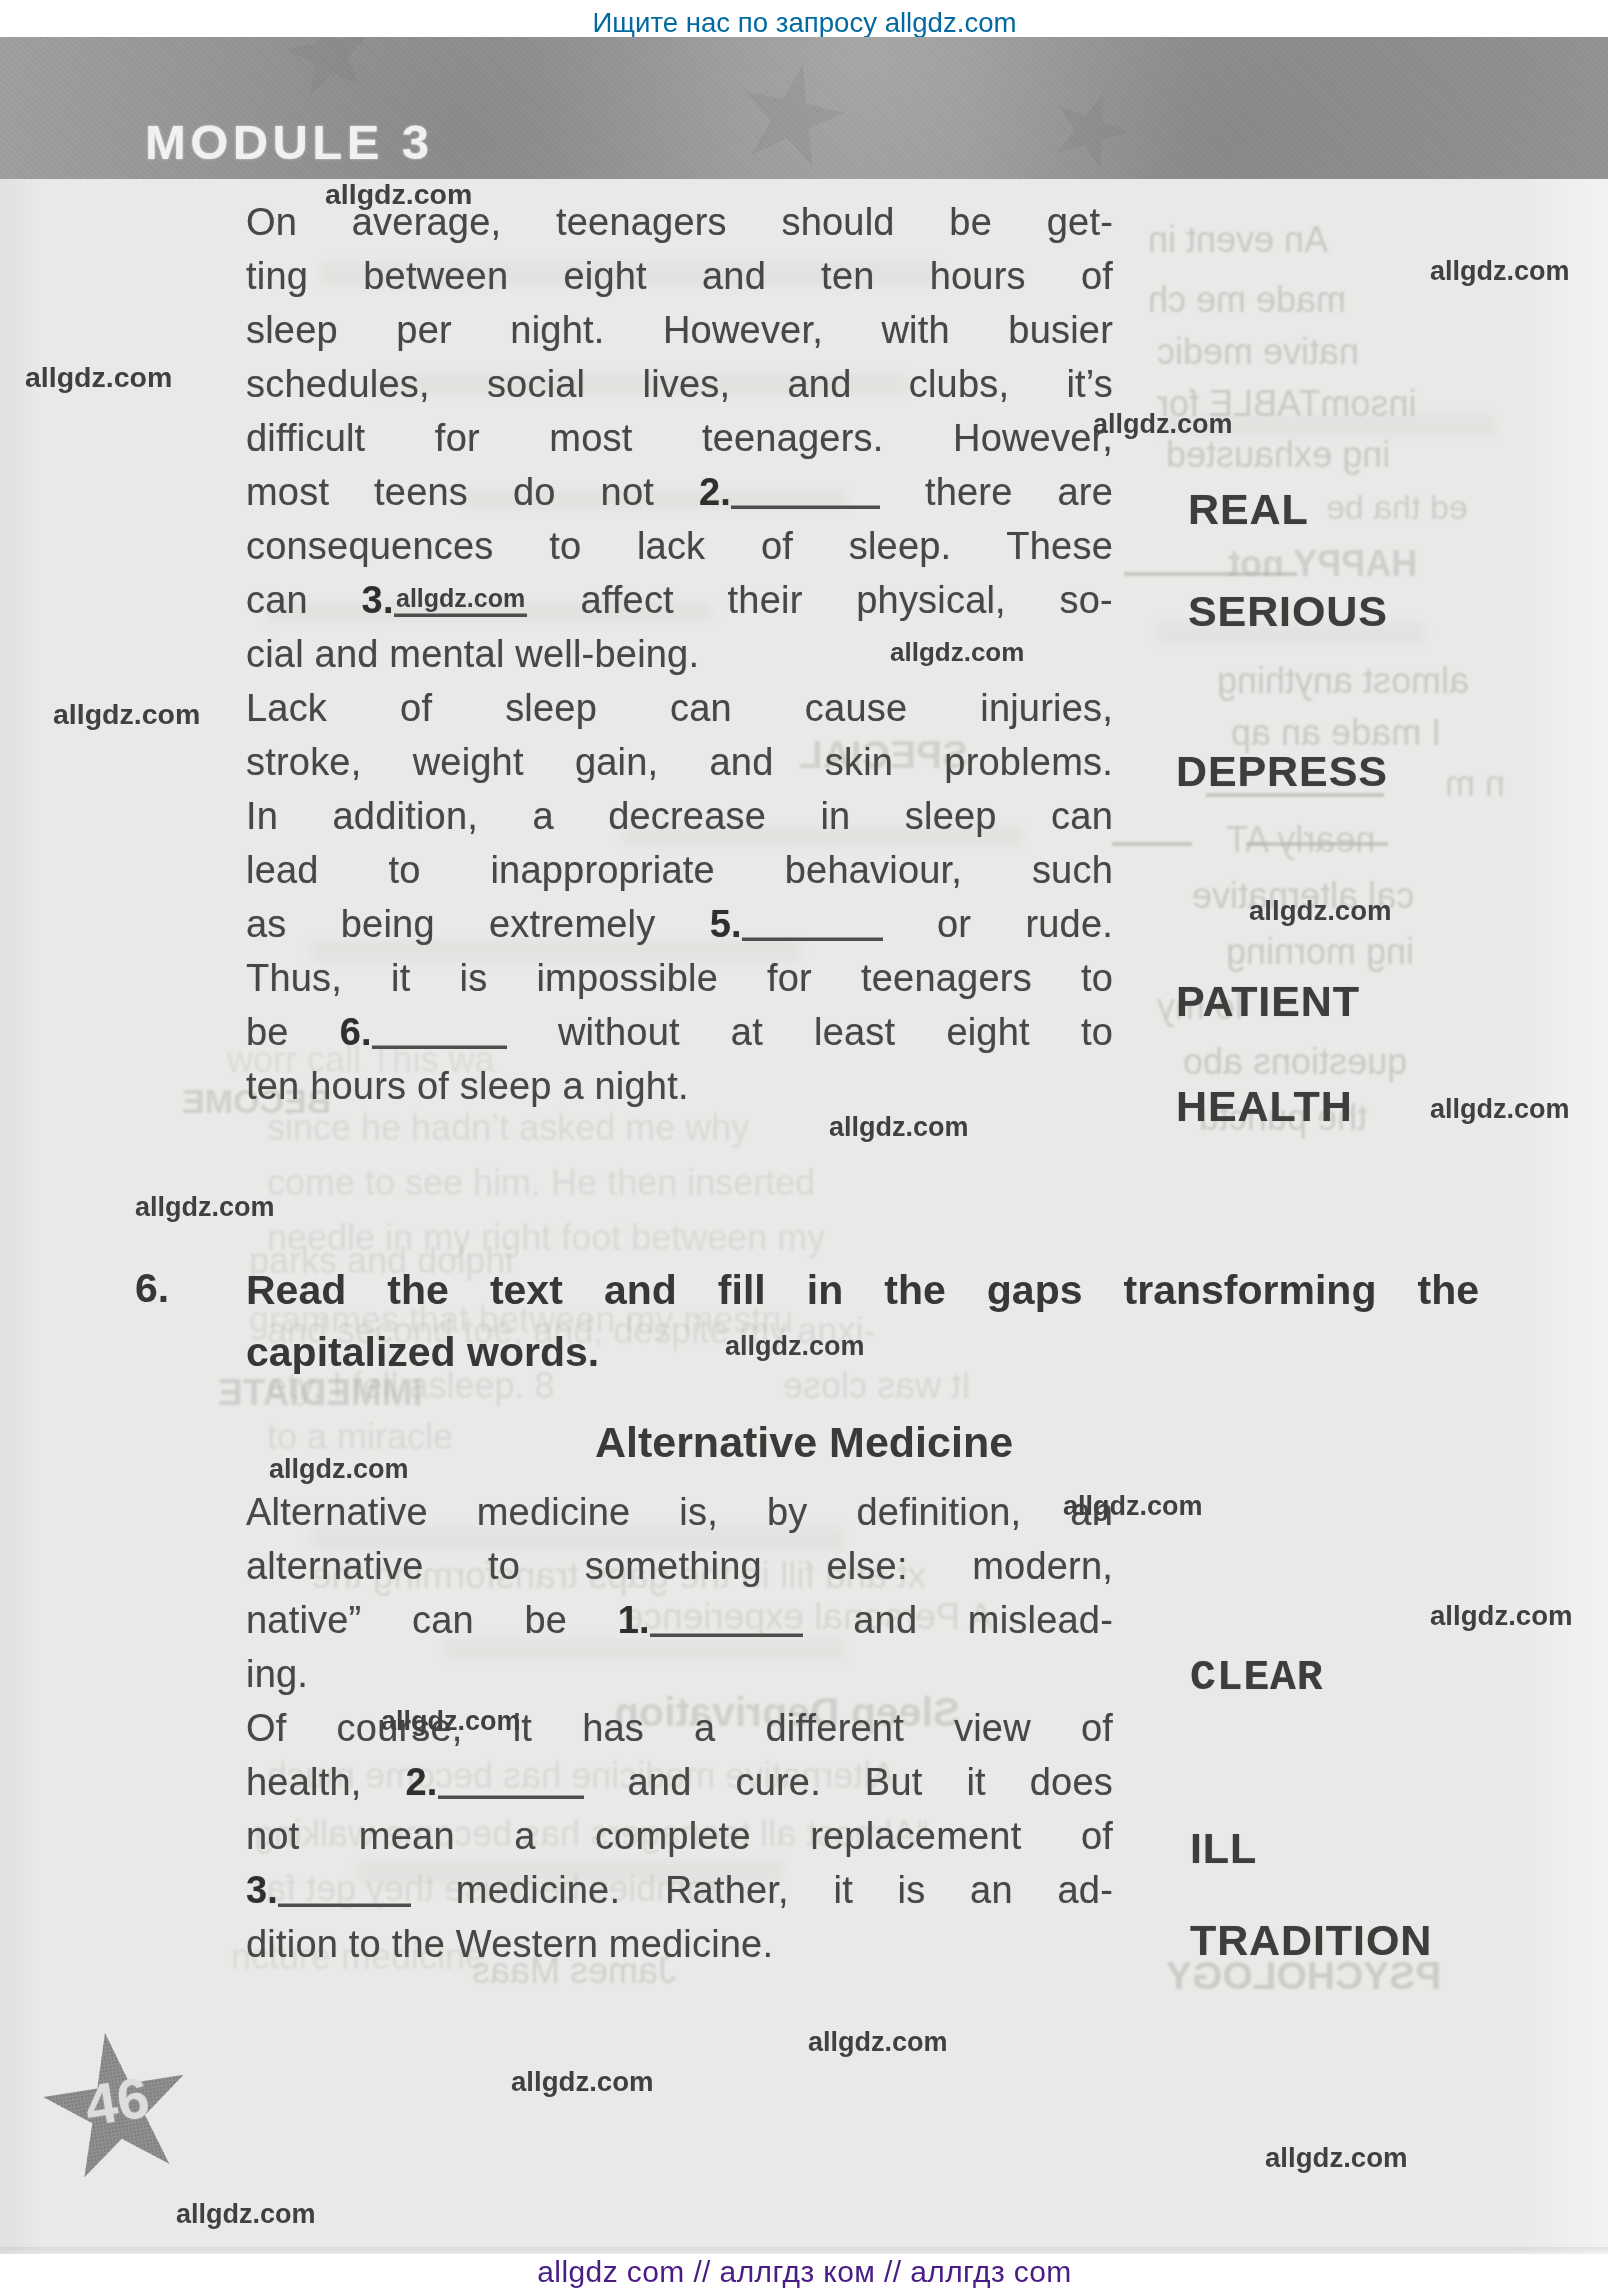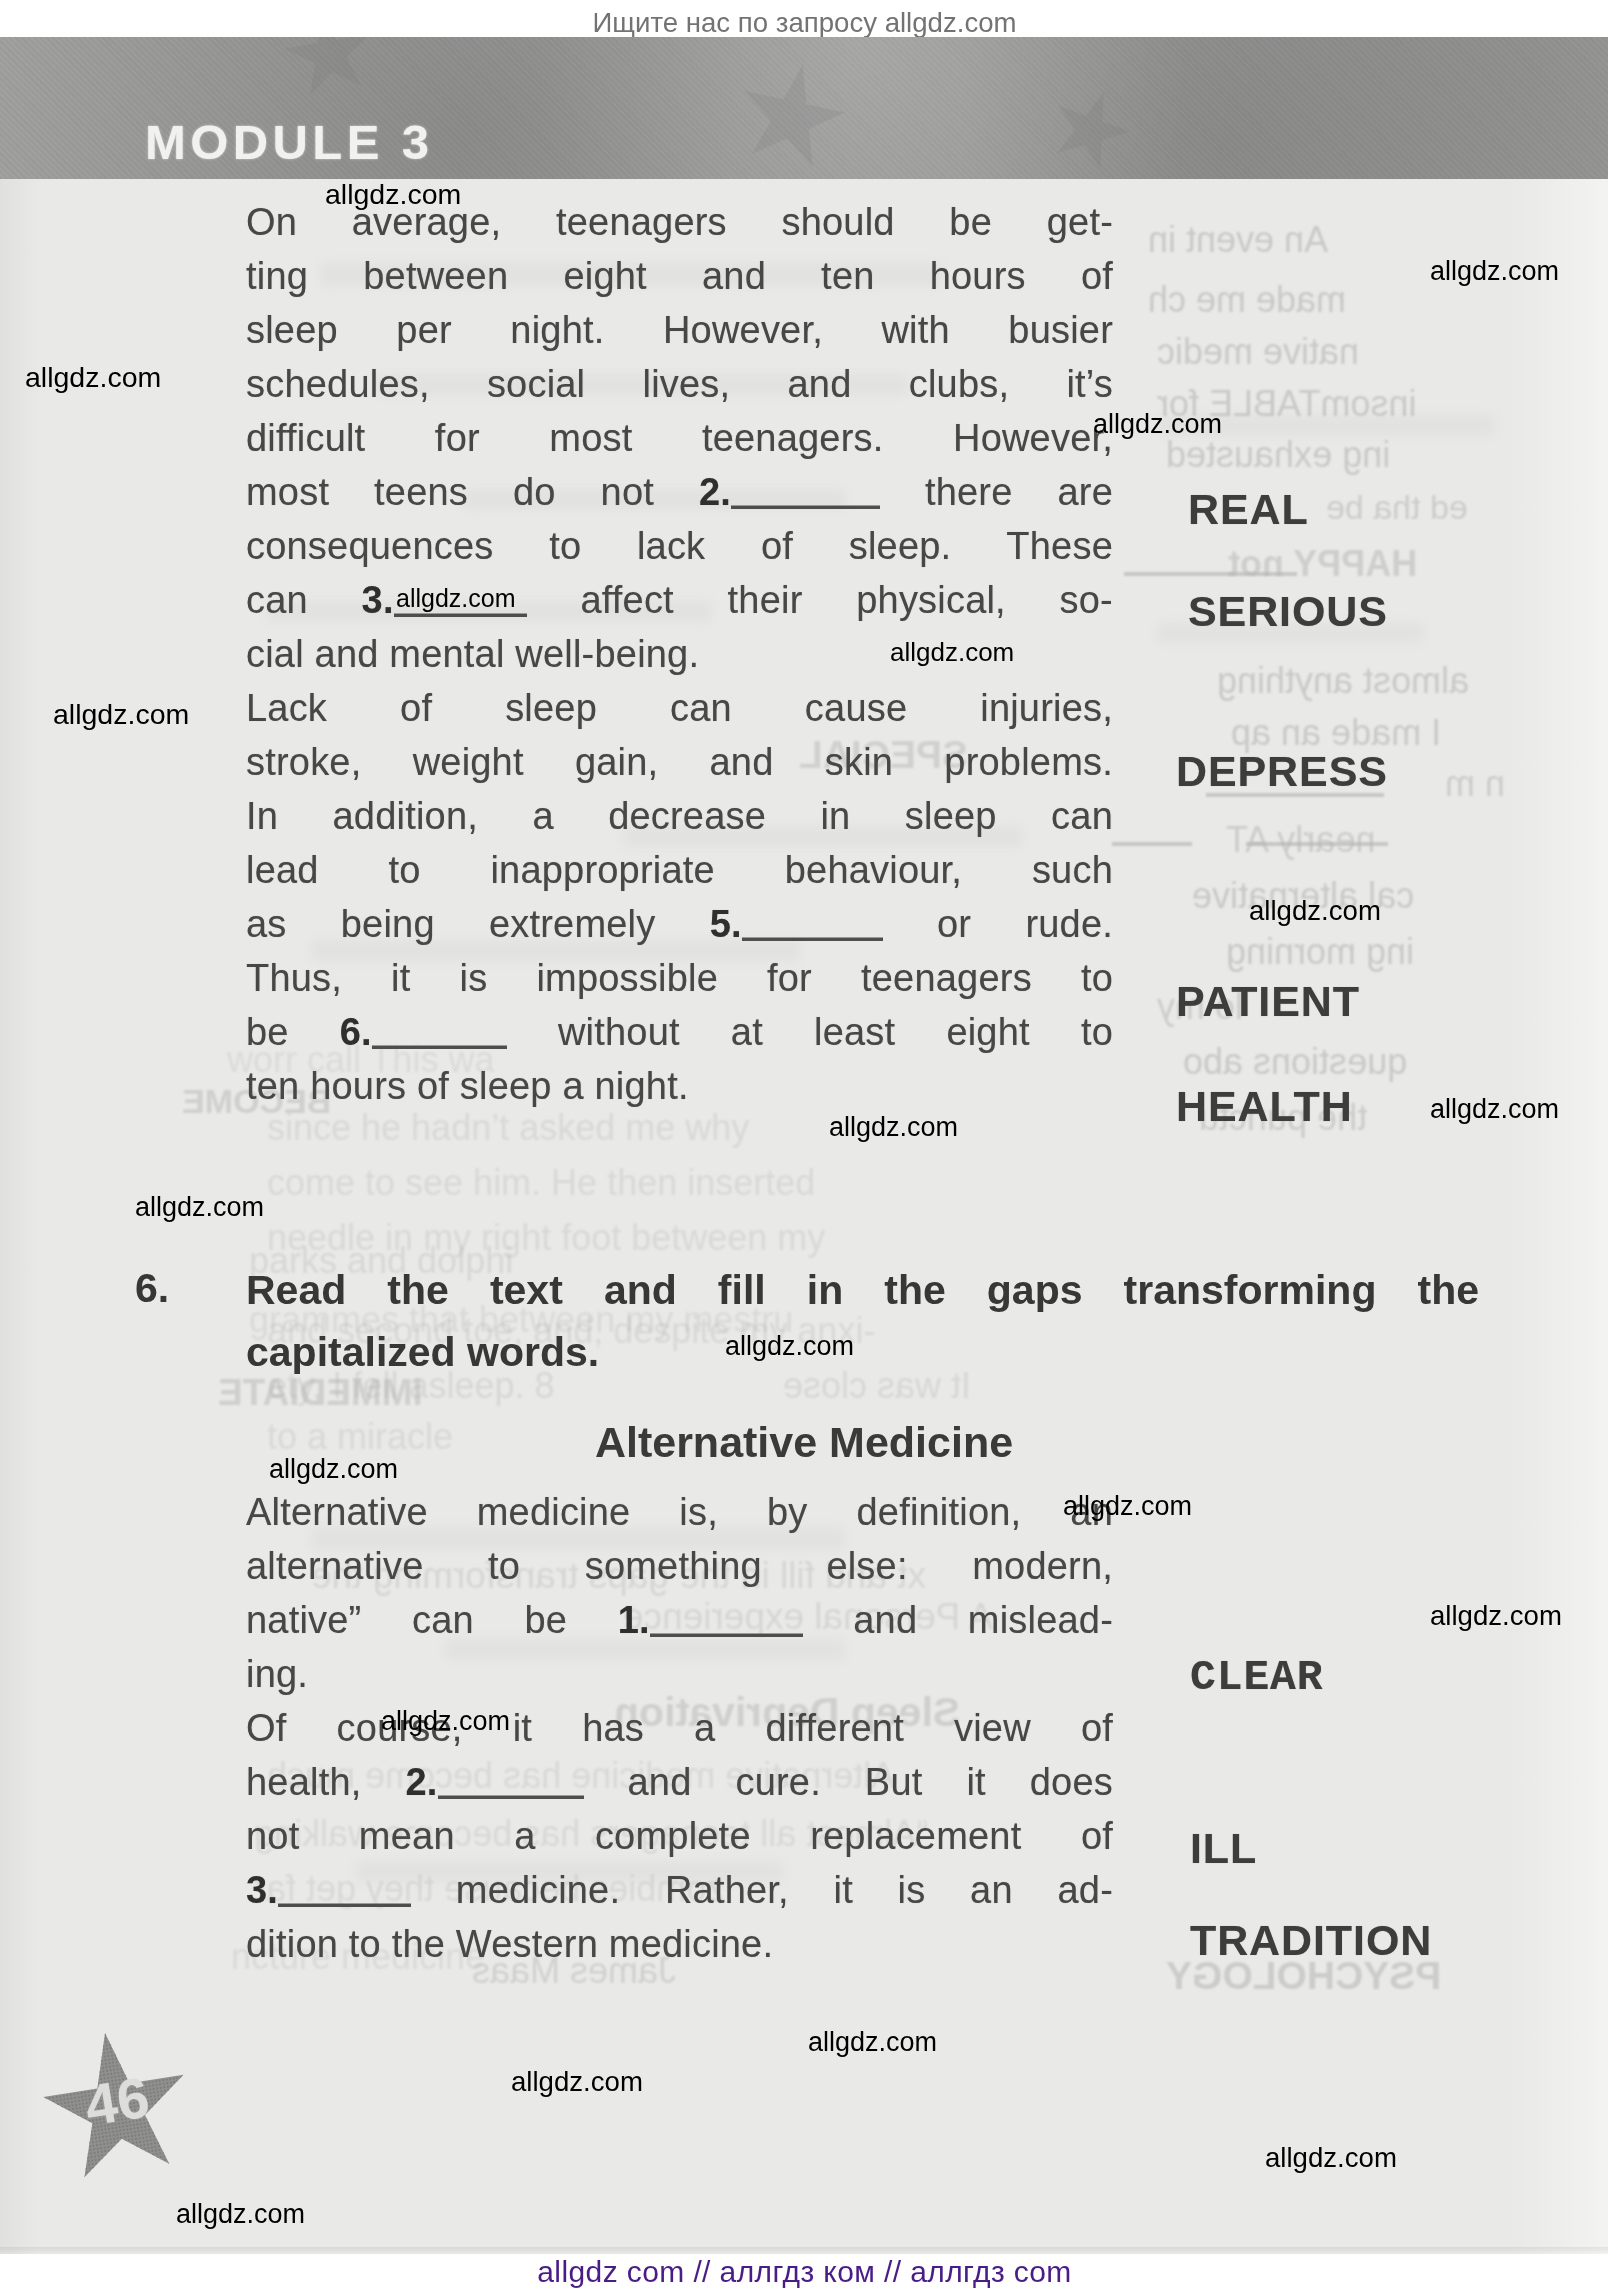"Ищите нас по запросу allgdz.com" .topnote { color: #737373 -> #0369a1 }
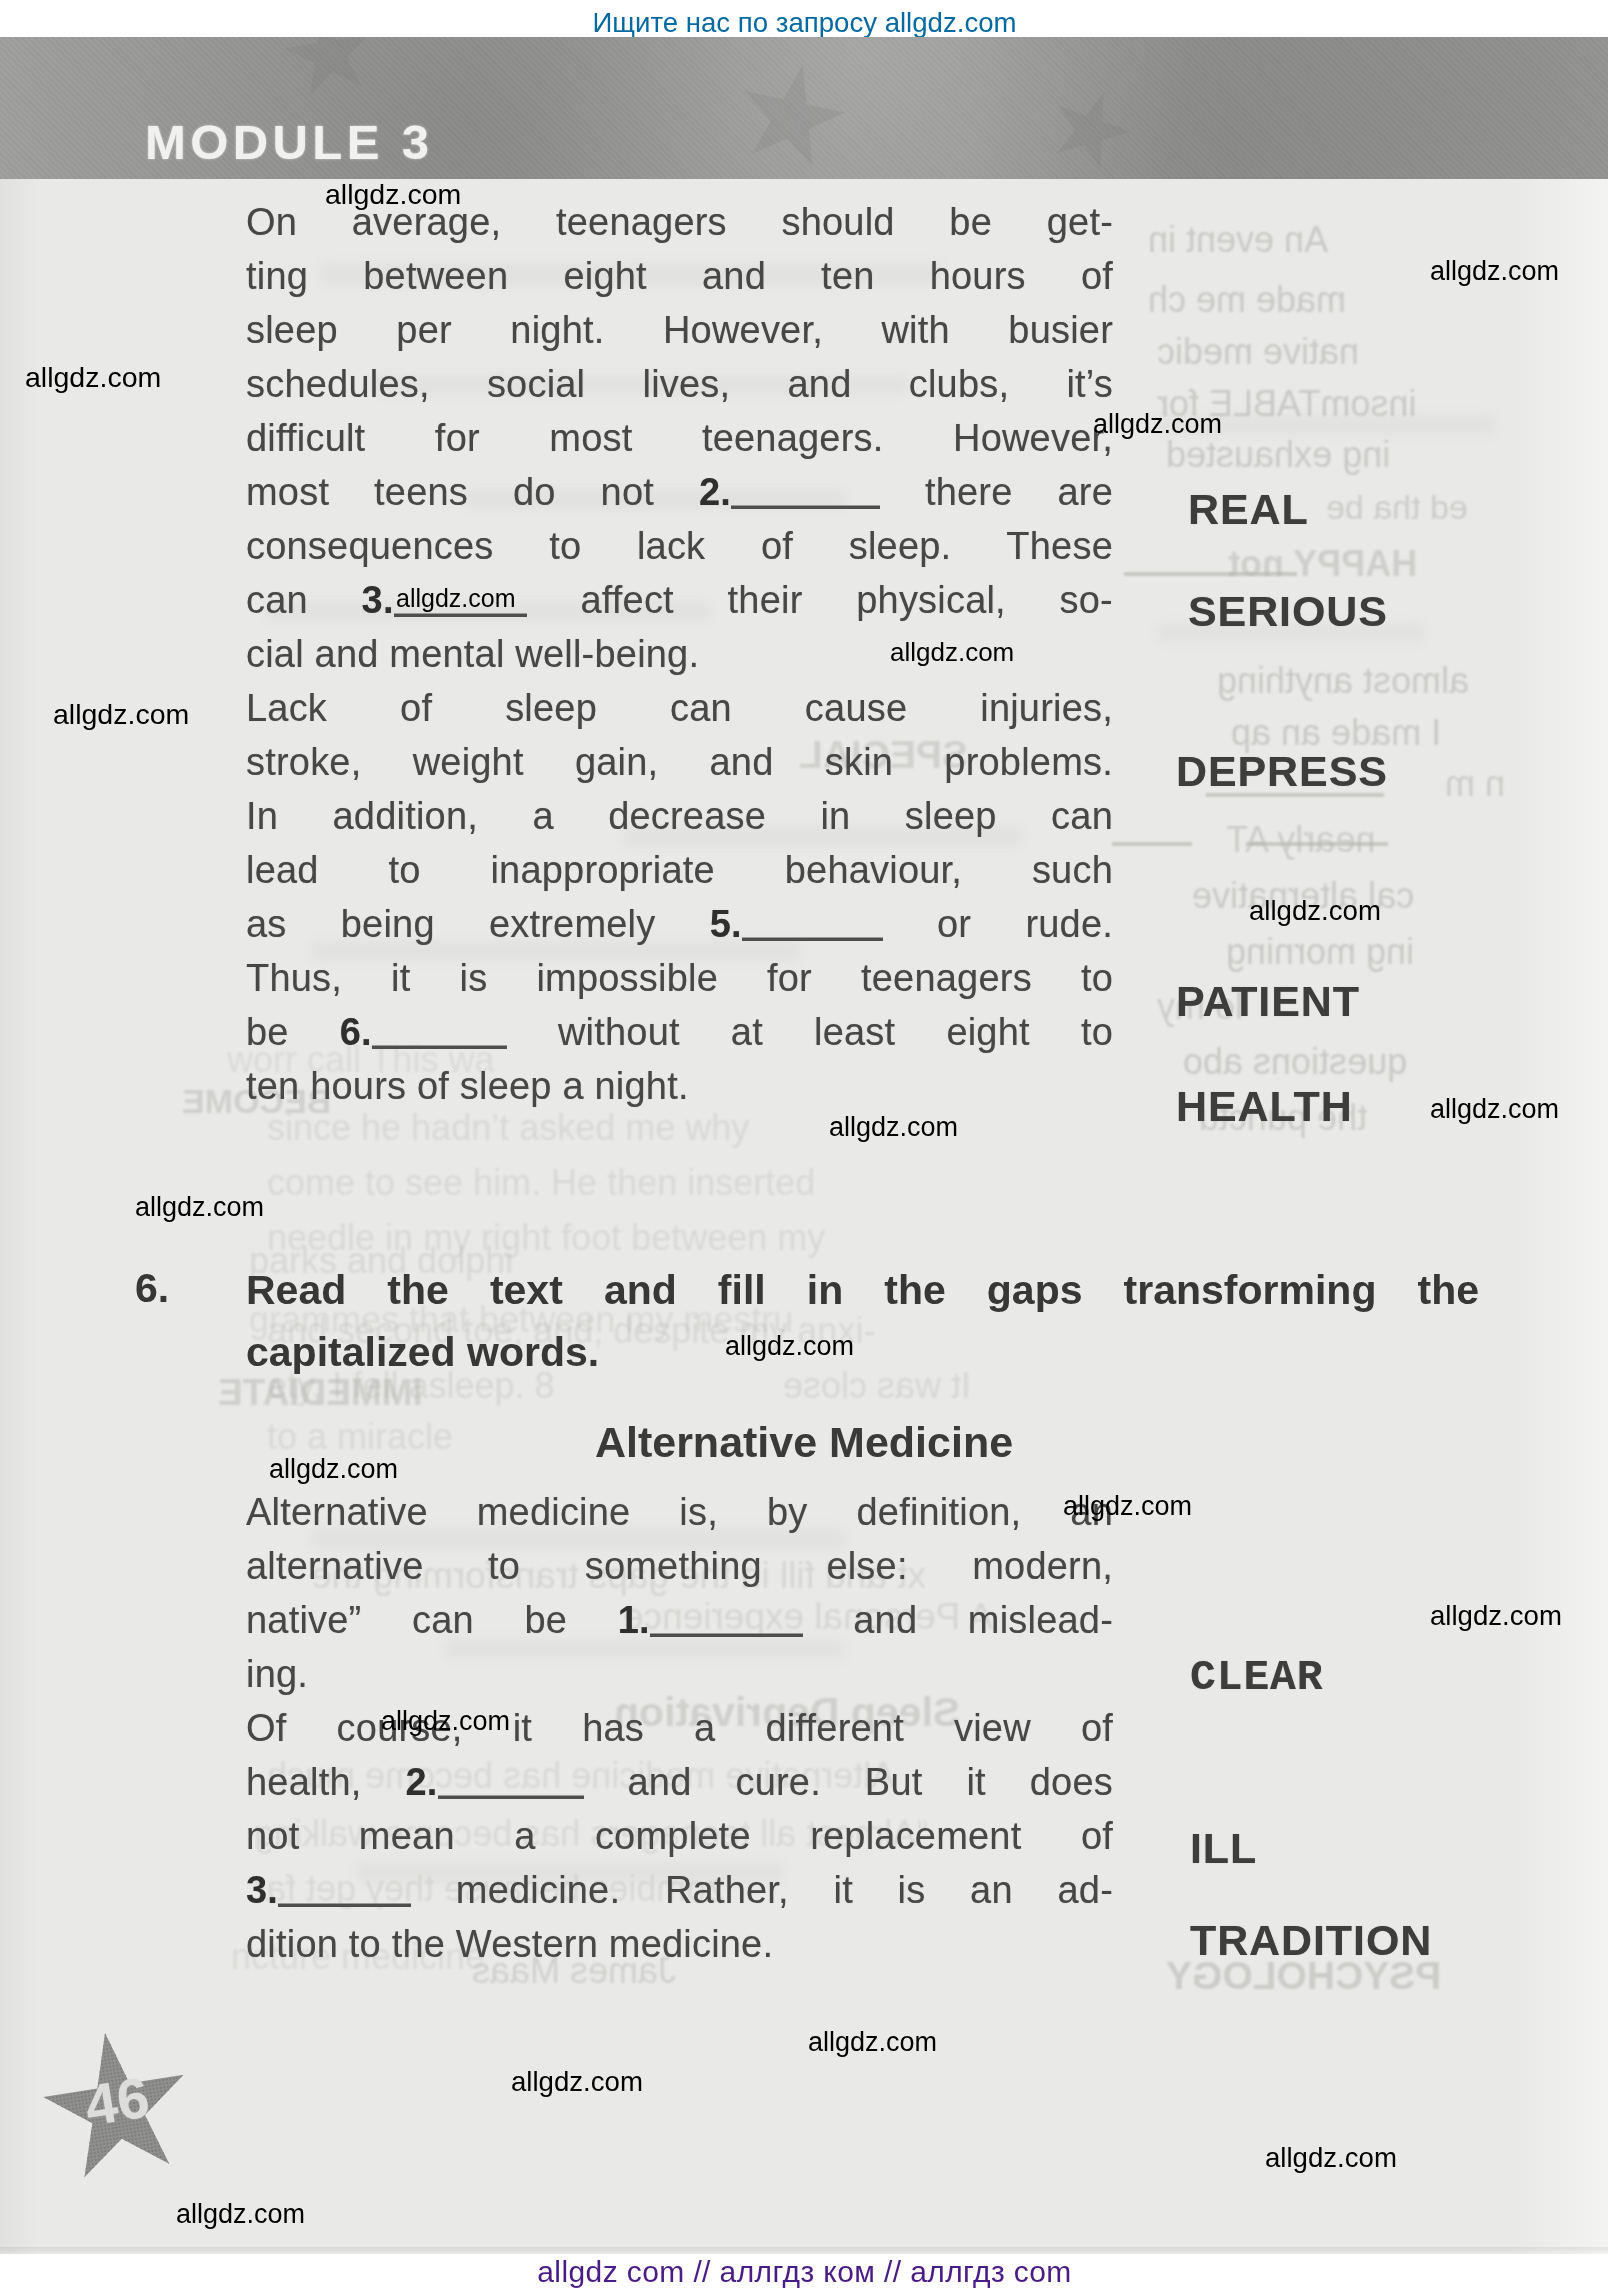"allgdz.com" .wm { color: #000000 -> #404040; font-weight: none -> bold }
